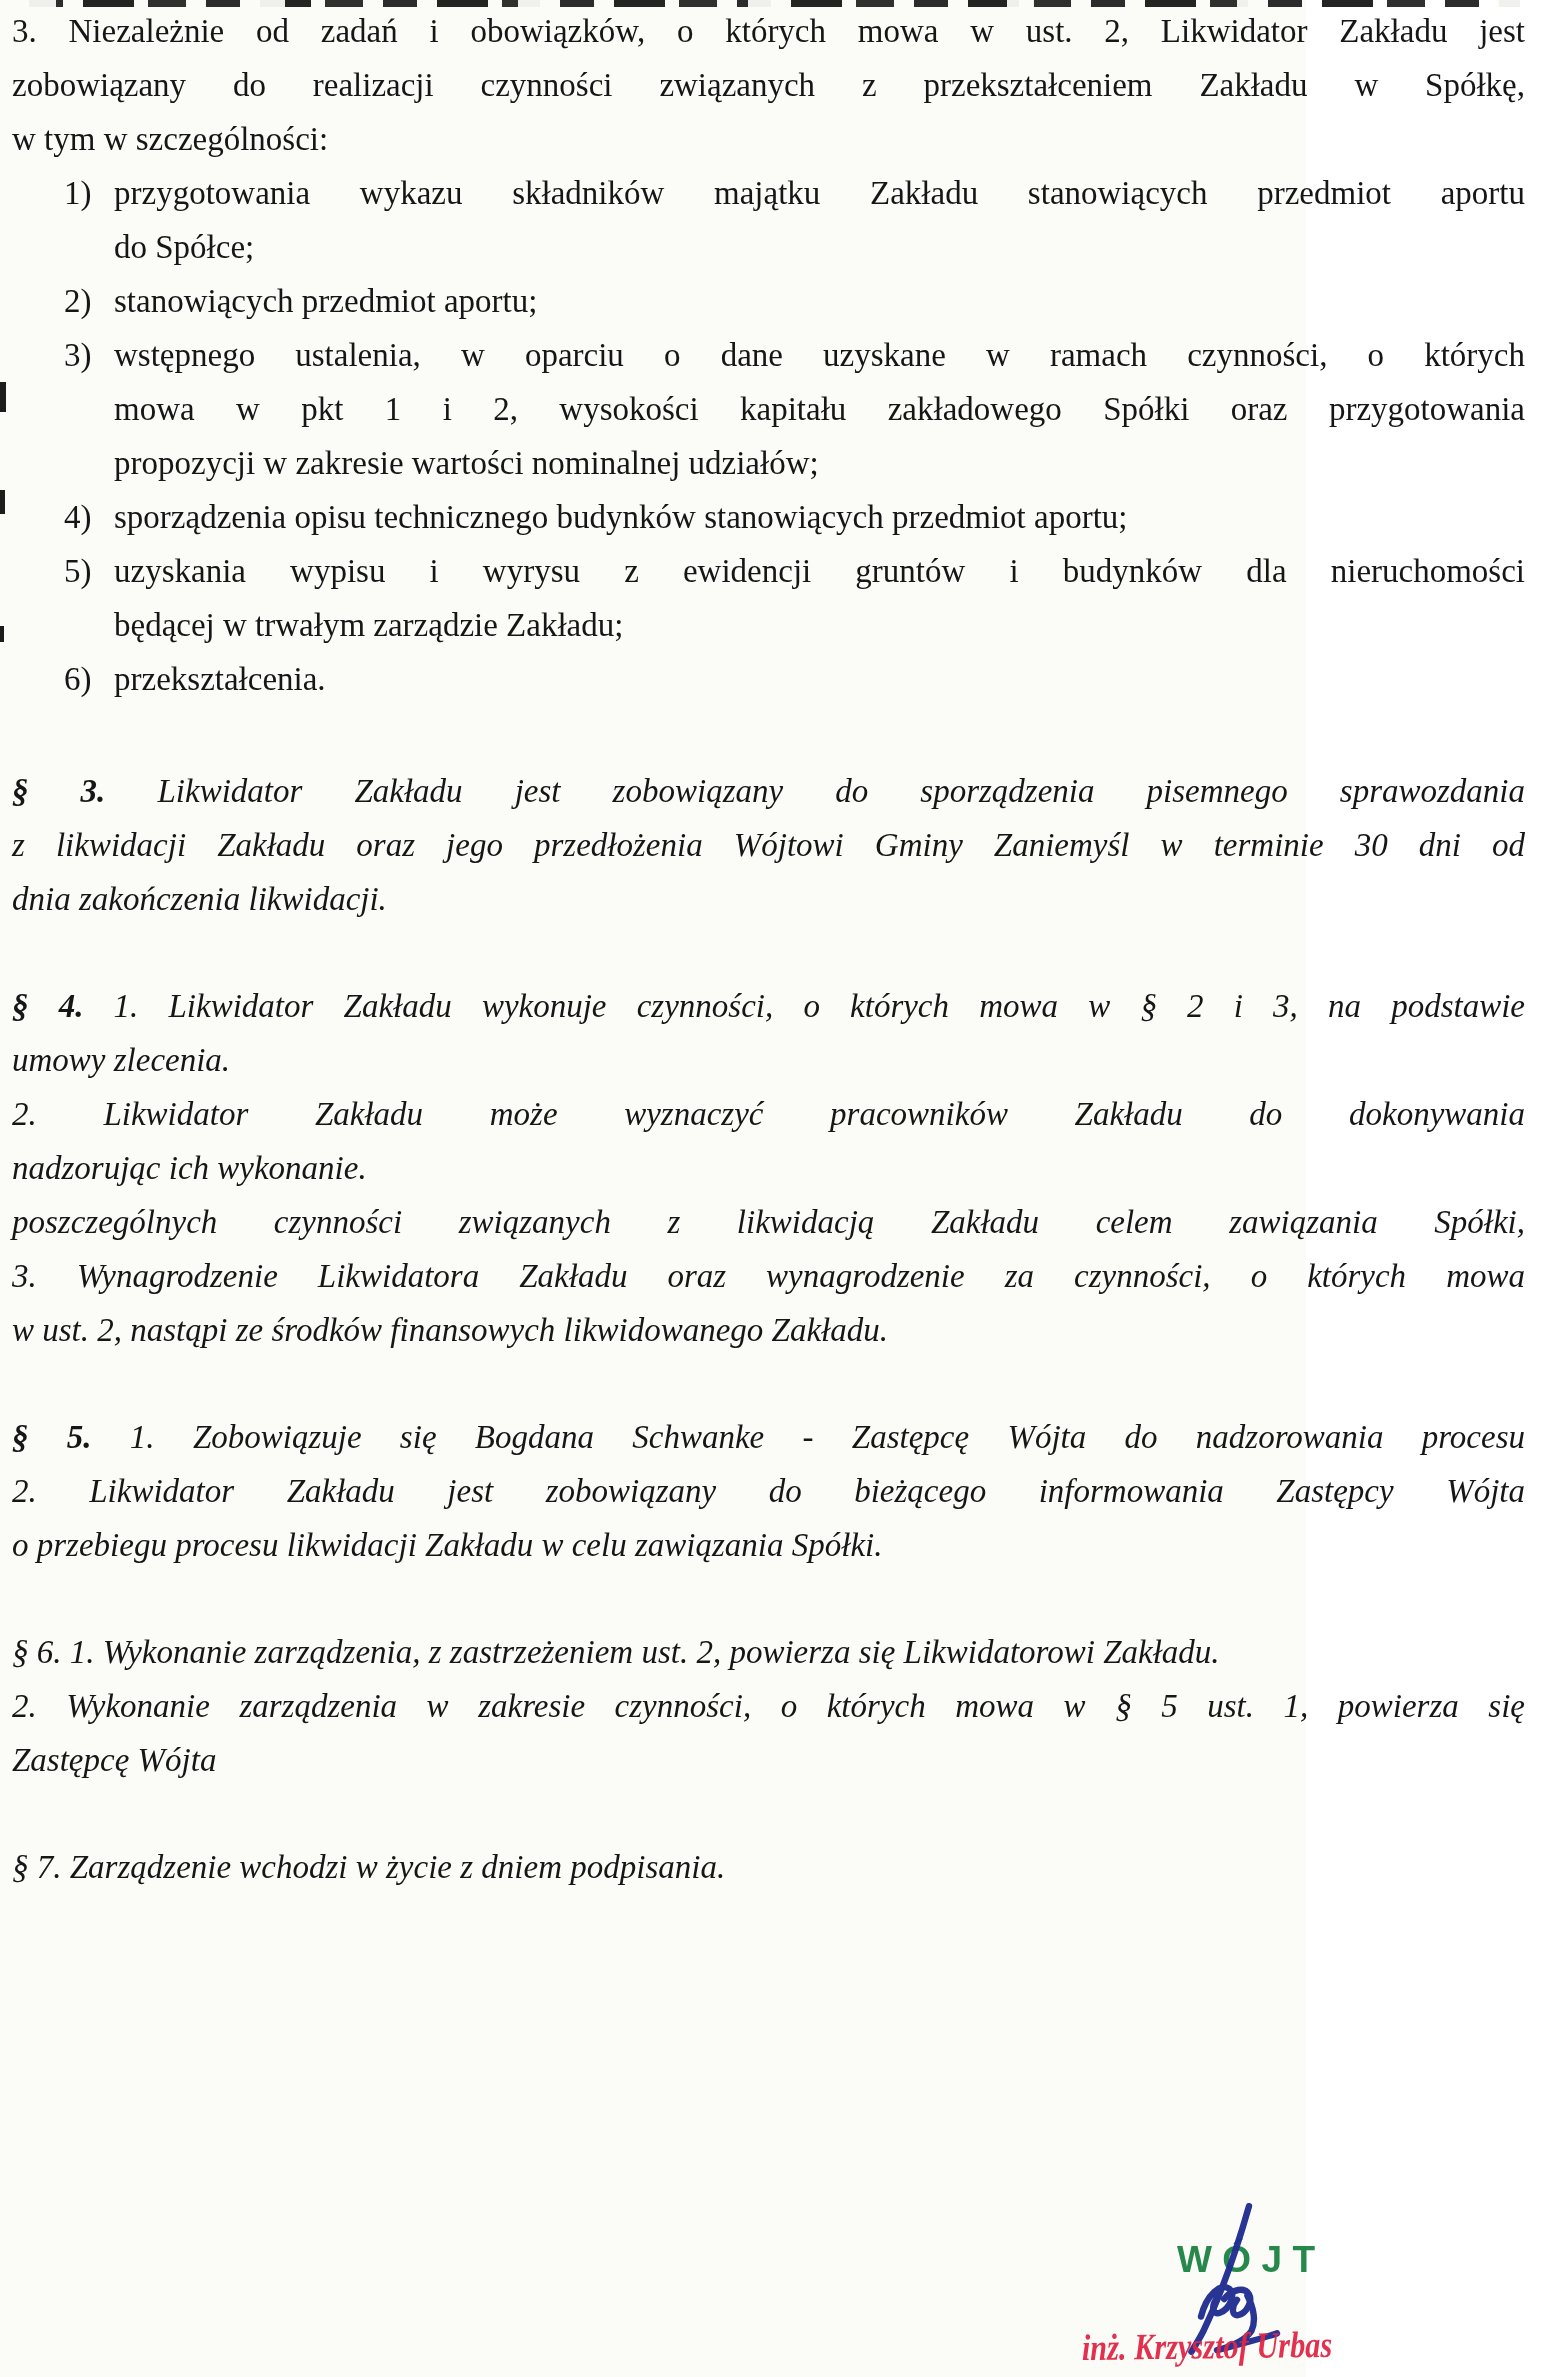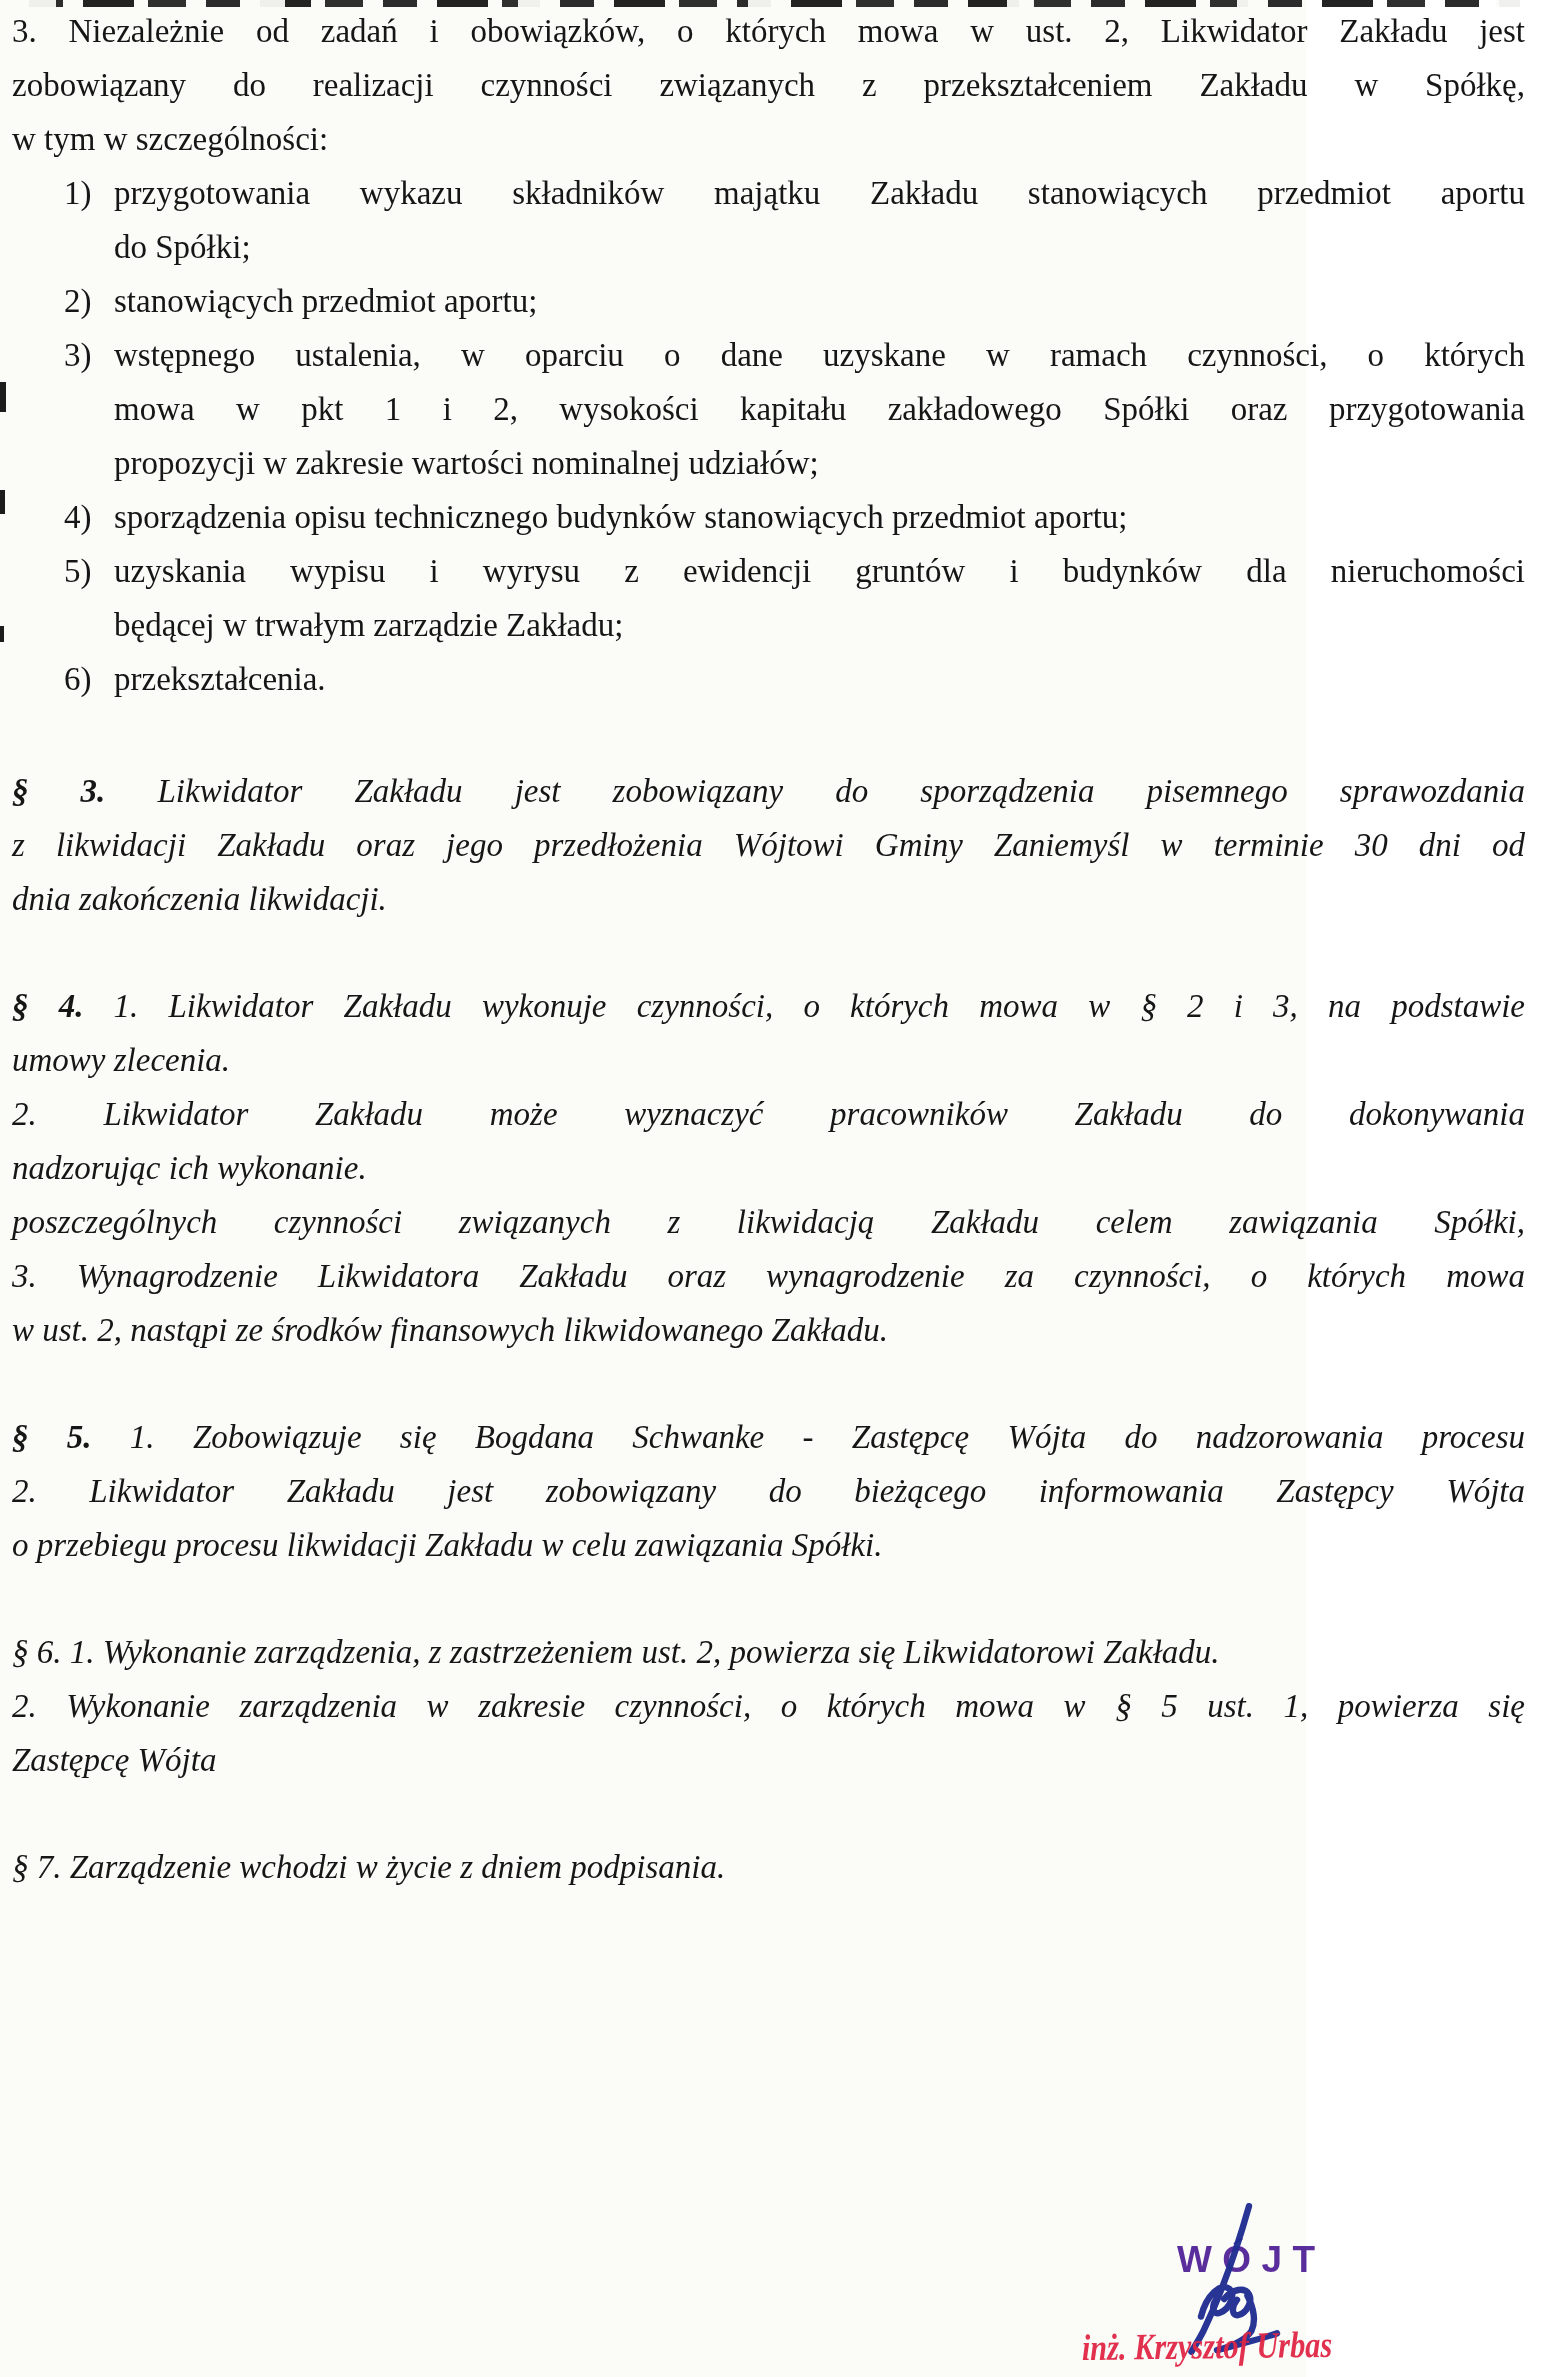"do Spółki;" div.ln { text: Spółki -> Spółce }
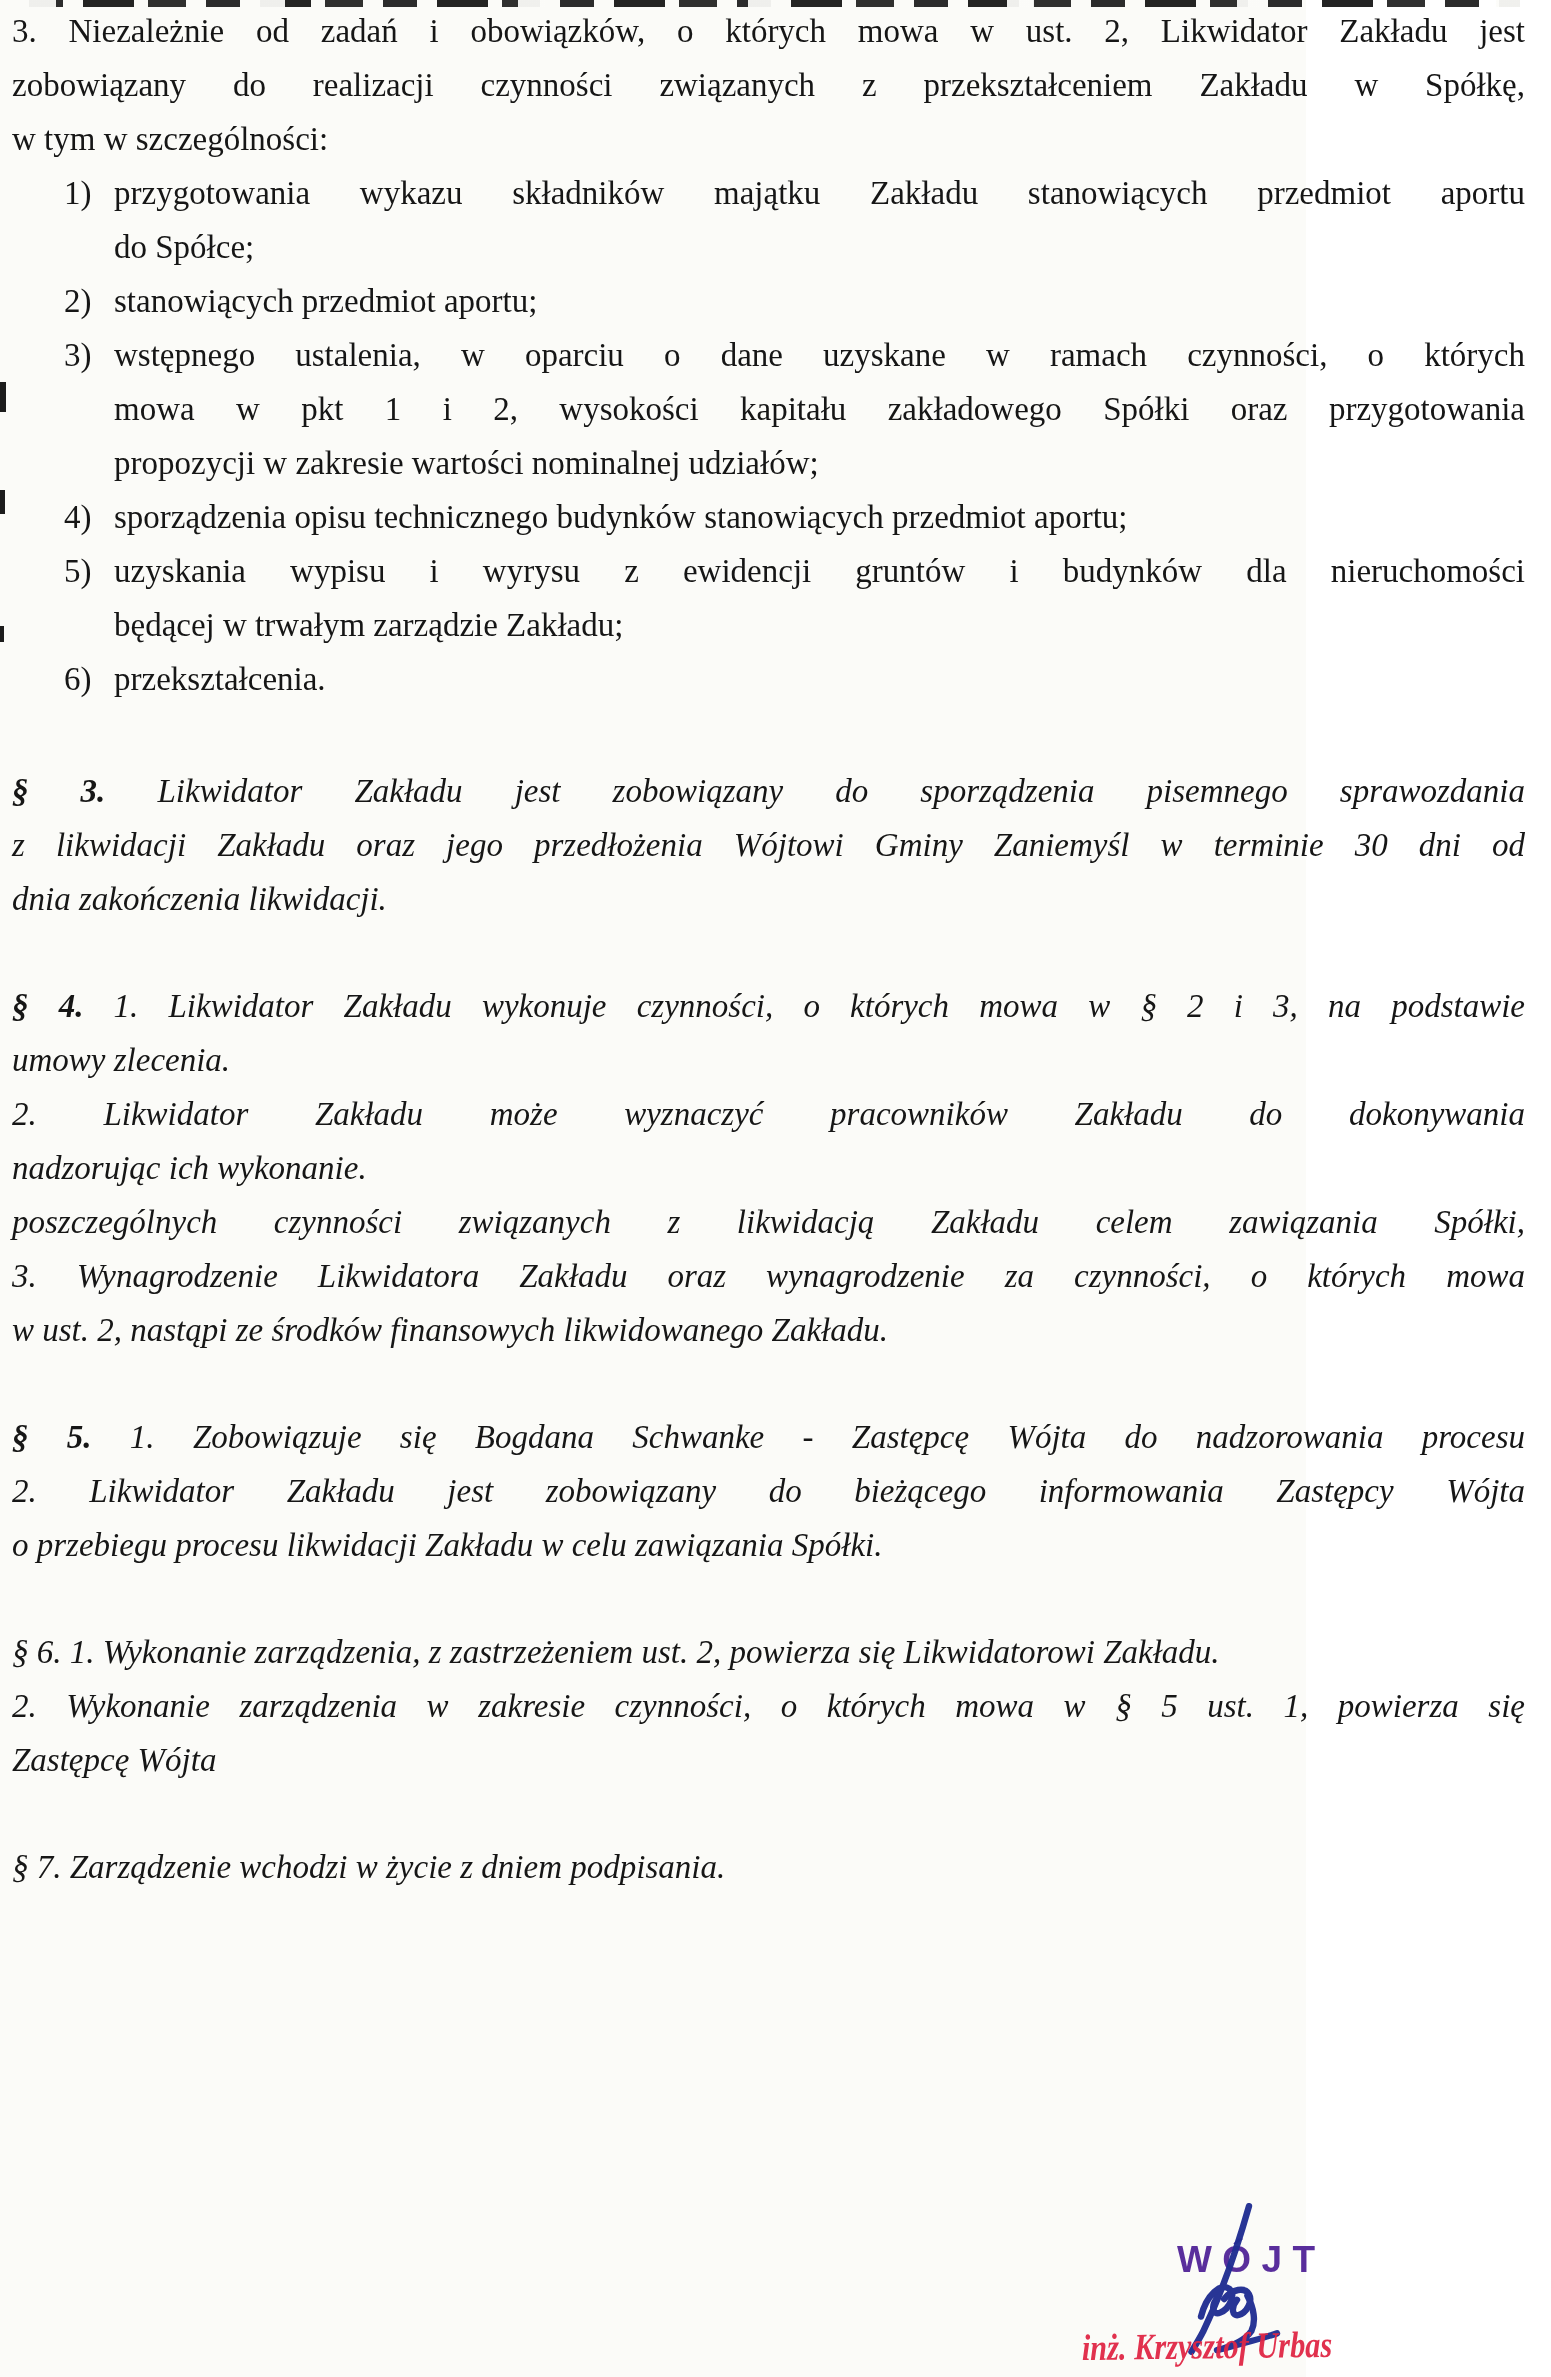"WÓJT" .sig-stamp-title { color: #4c1d95 -> #15803d }
